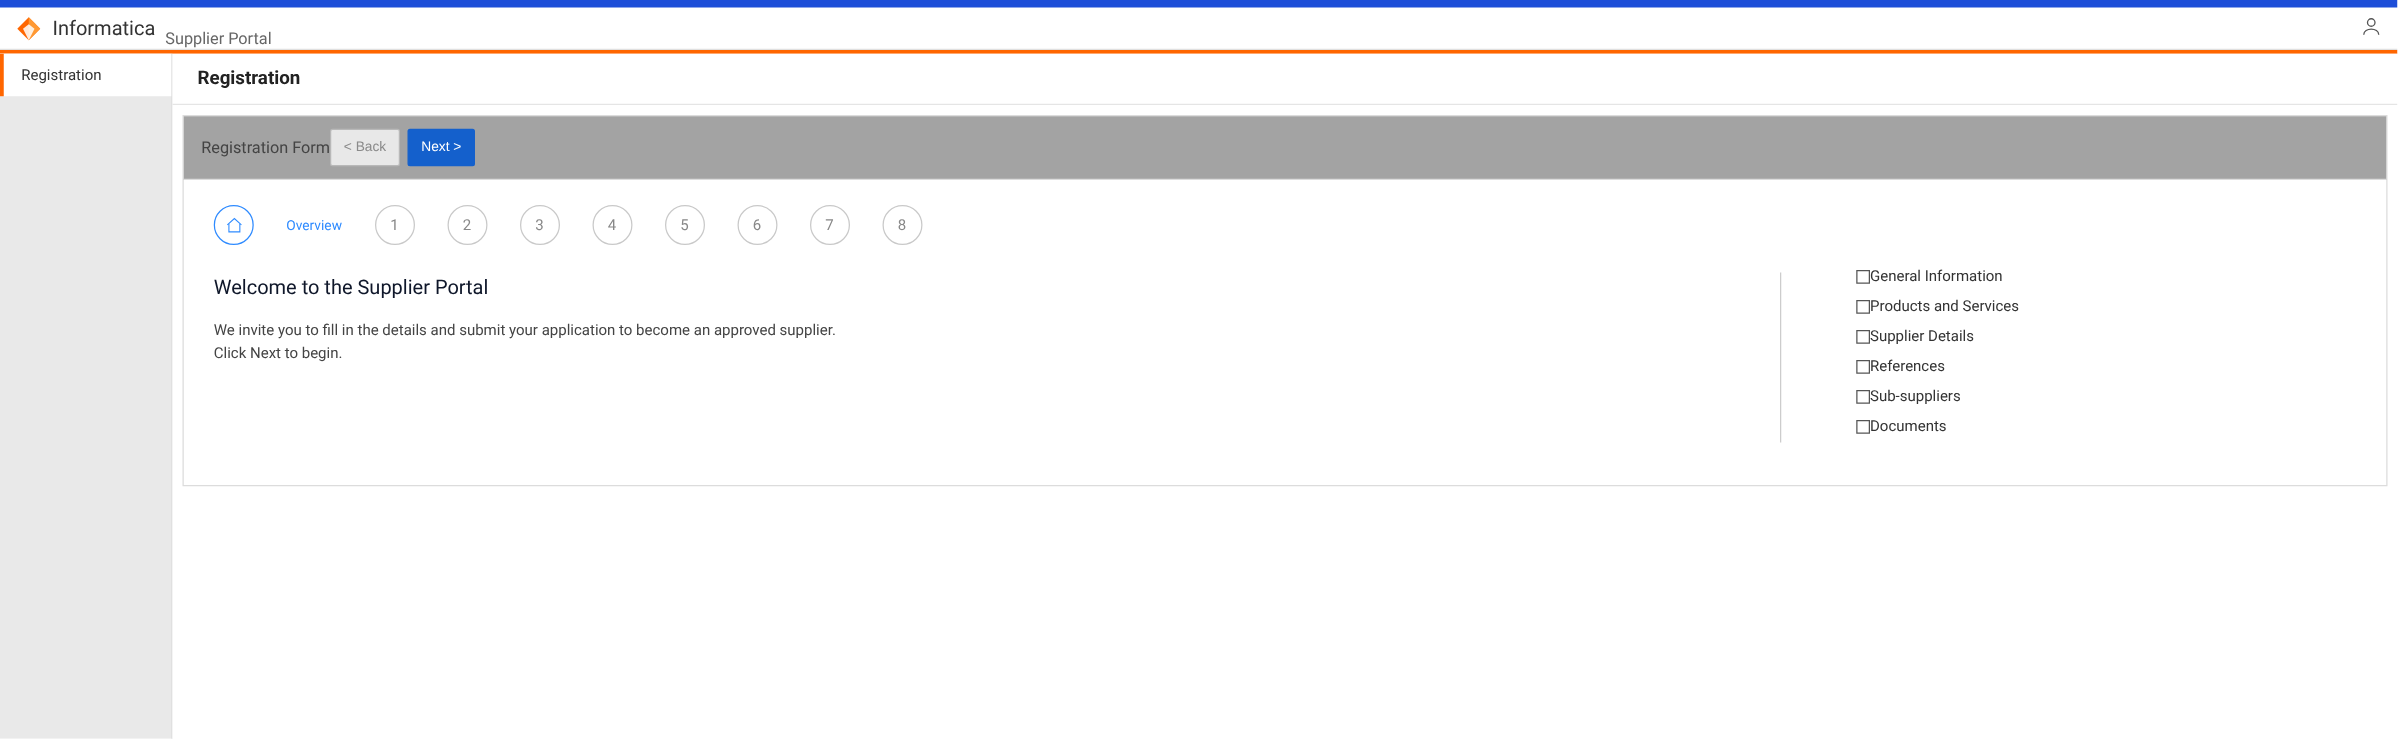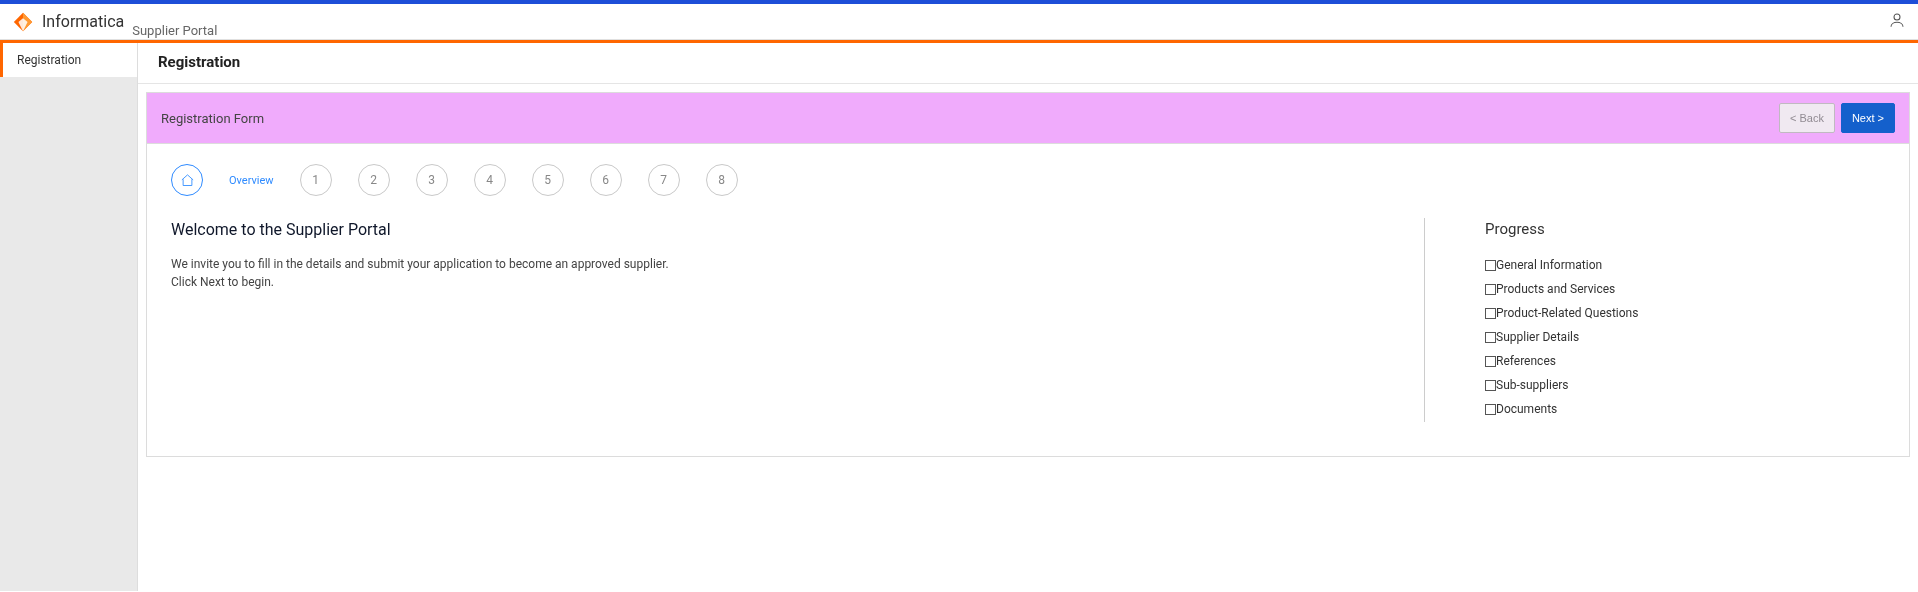"Informatica" .top-bar { border-top: 4px solid #1d4ed8 -> 6px solid #1d4ed8 }
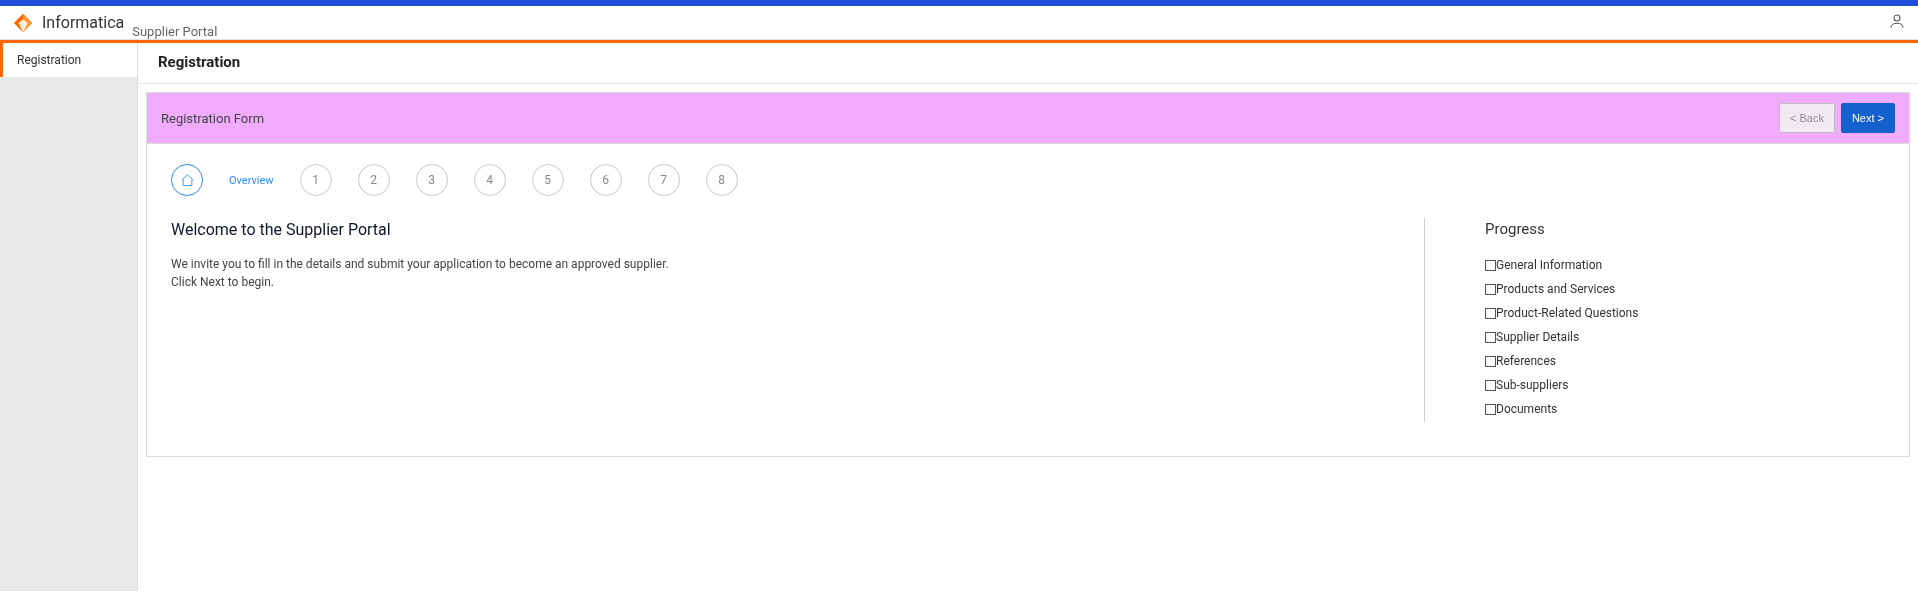"Registration Form" .form-header { background: #f0abfc -> #a3a3a3; justify-content: space-between -> flex-start }
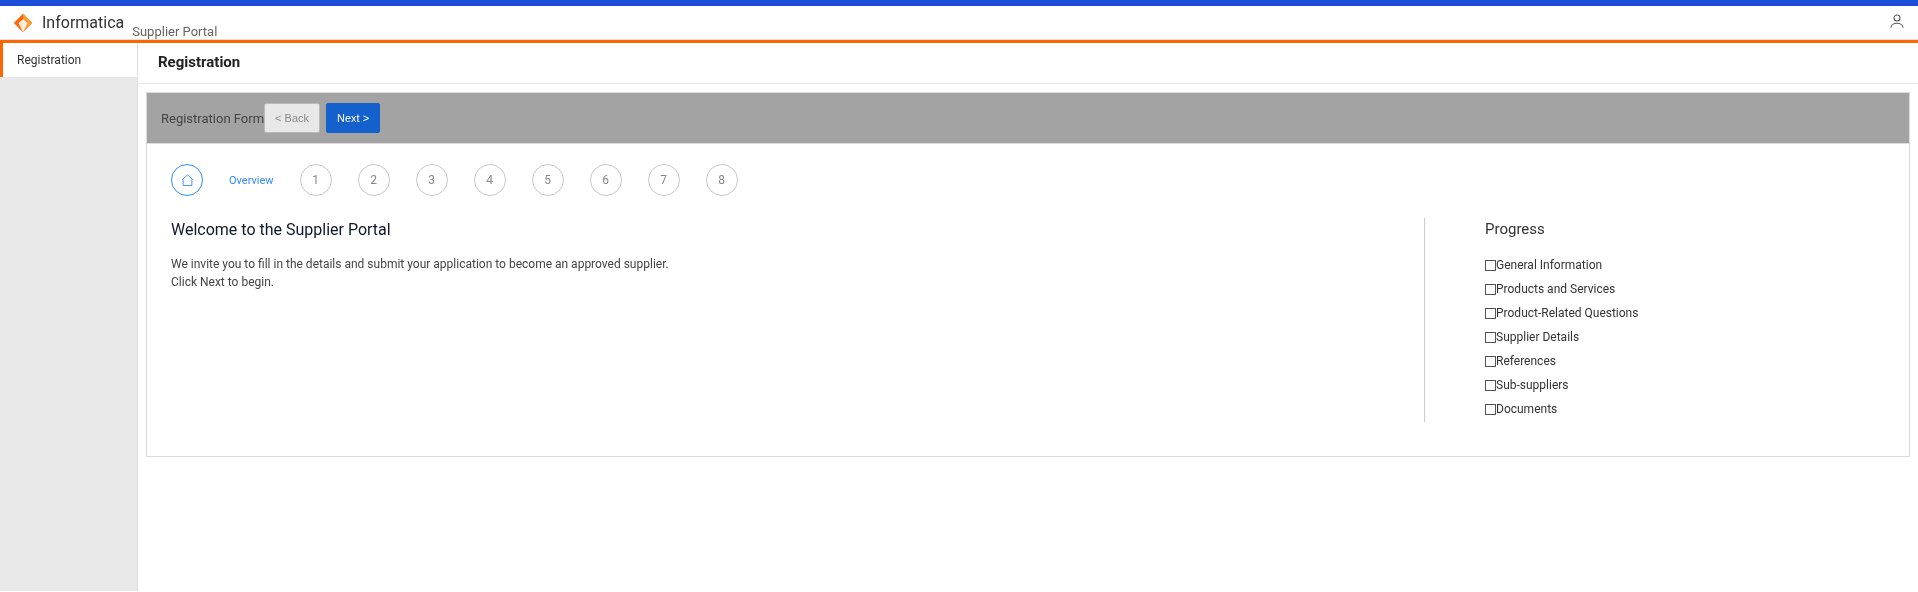"Progress" h3.progress-h { html: <h3>Progress</h3> -> none }
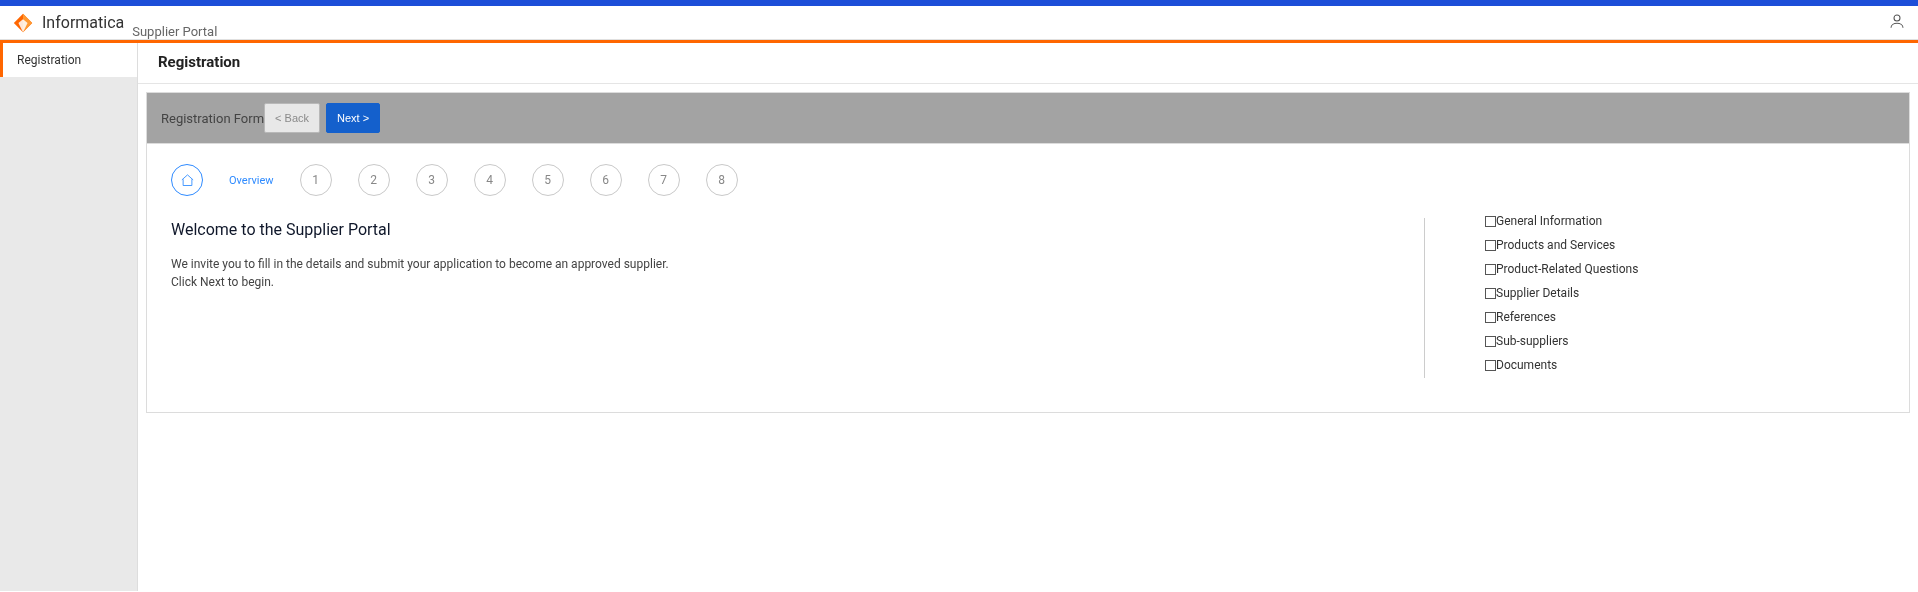"Product-Related Questions" div.progress-item { html: <div> <span></span> <span>Product-Related Questions</span> </div> -> none }
